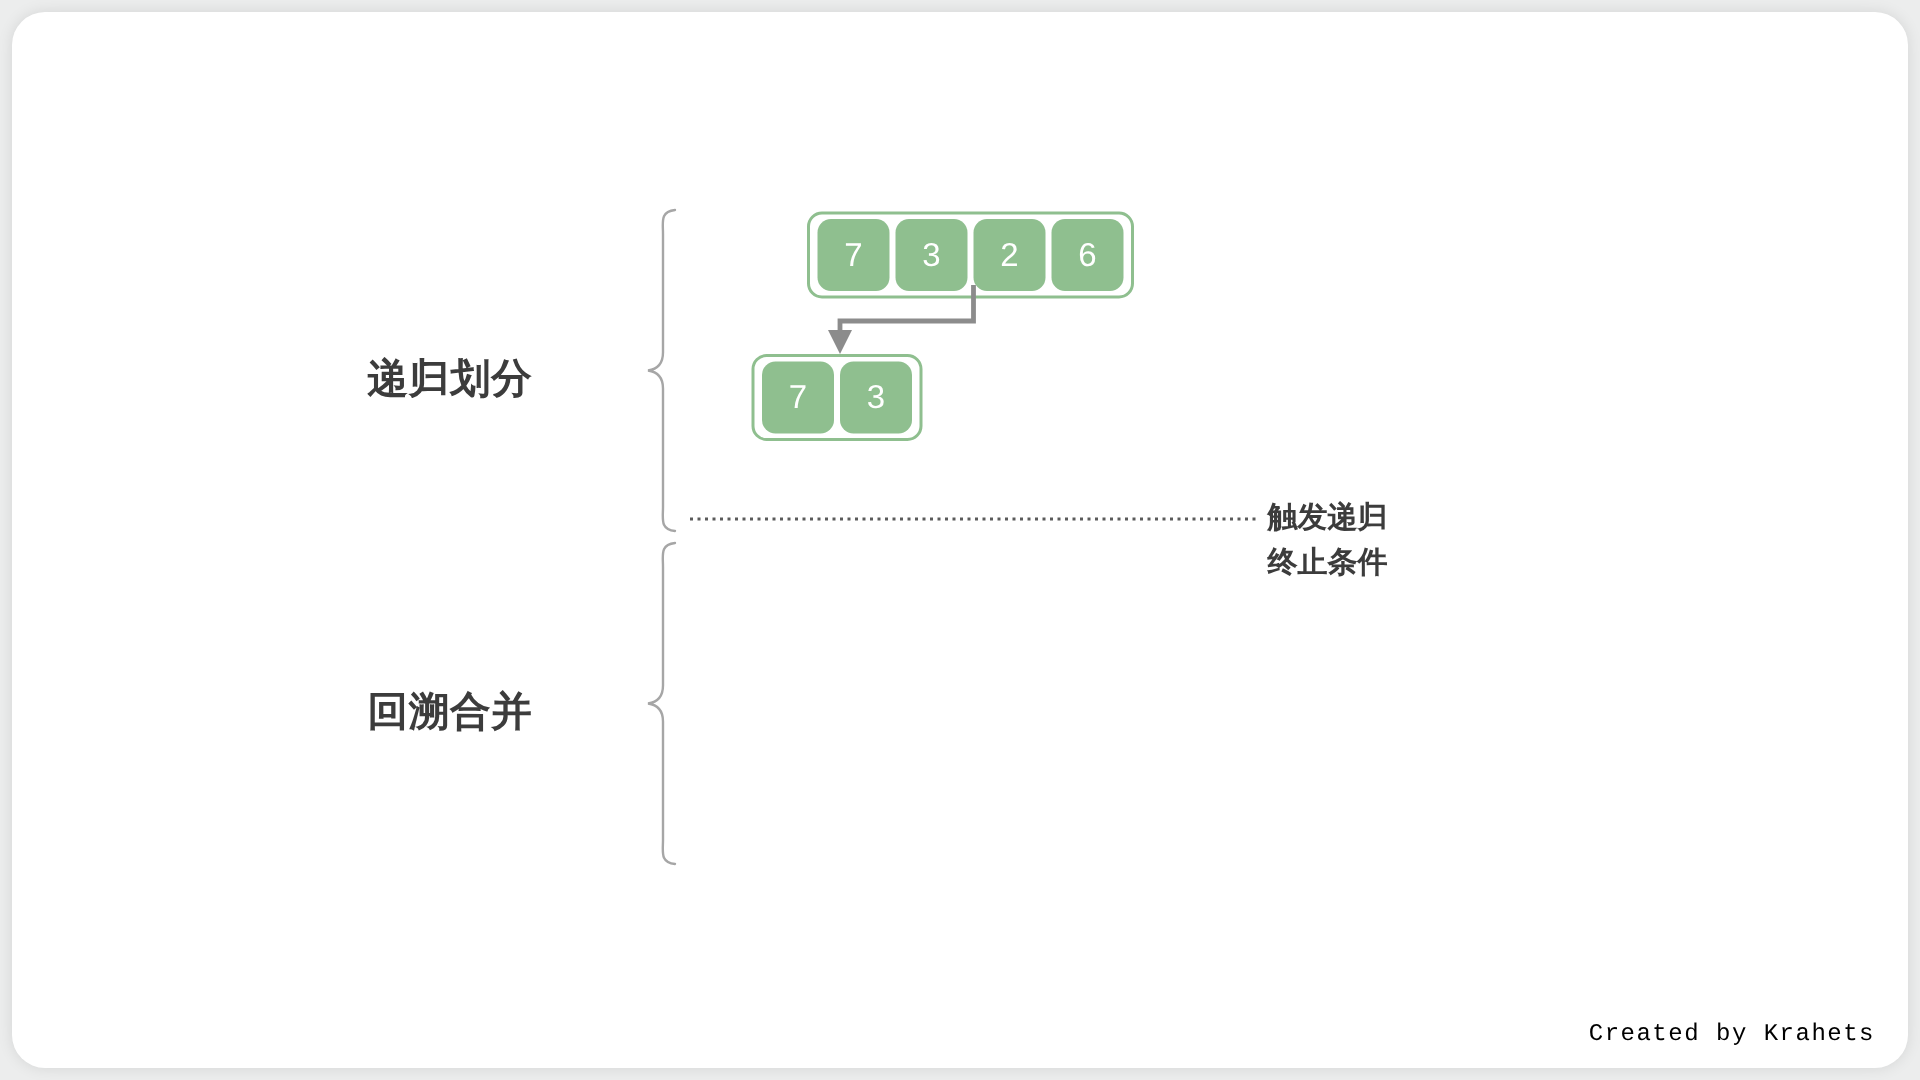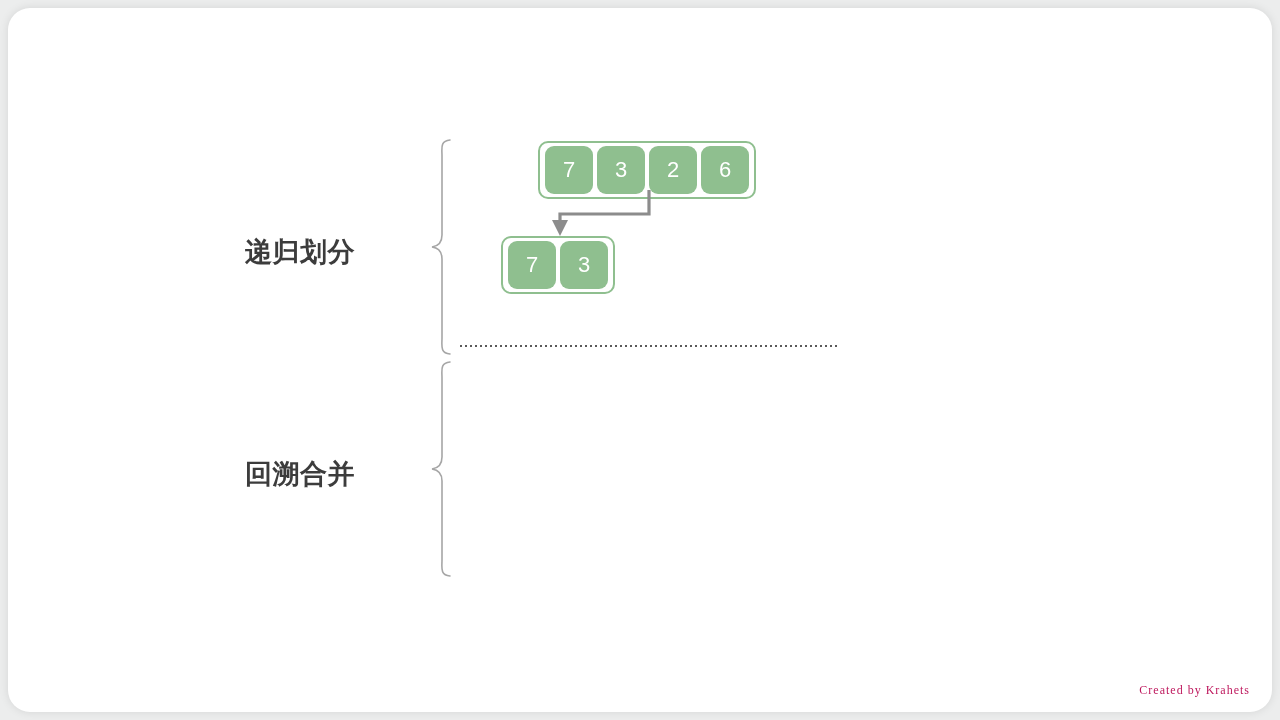"触发递归" div { html: none -> <div> <div>触发递归</div> <div>终止条件</div> </div> }
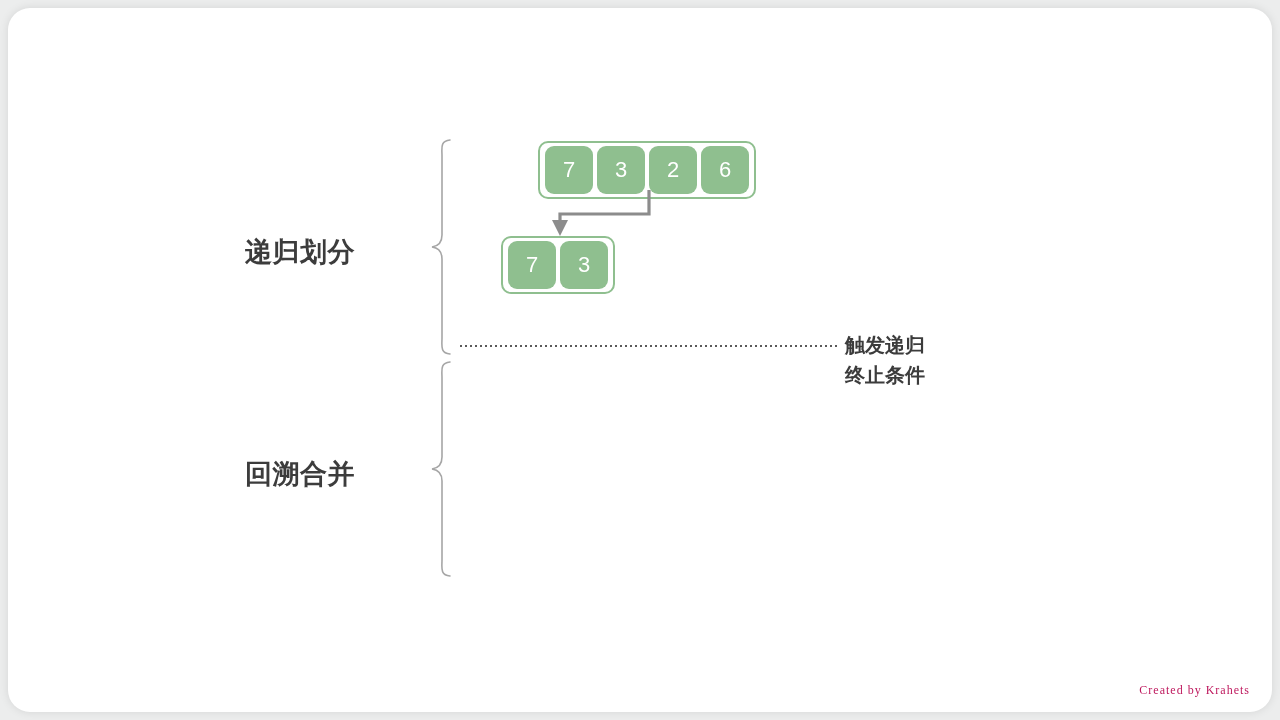"Created by Krahets" #watermark { color: #be185d -> #000000; font-family: Liberation Serif, serif -> Liberation Mono, monospace; font-size: 12px -> 16px }
